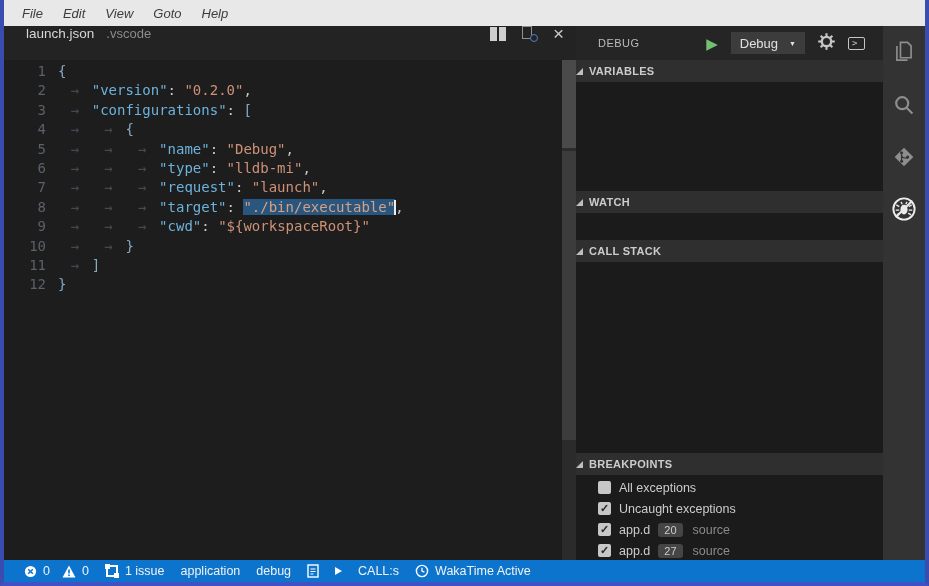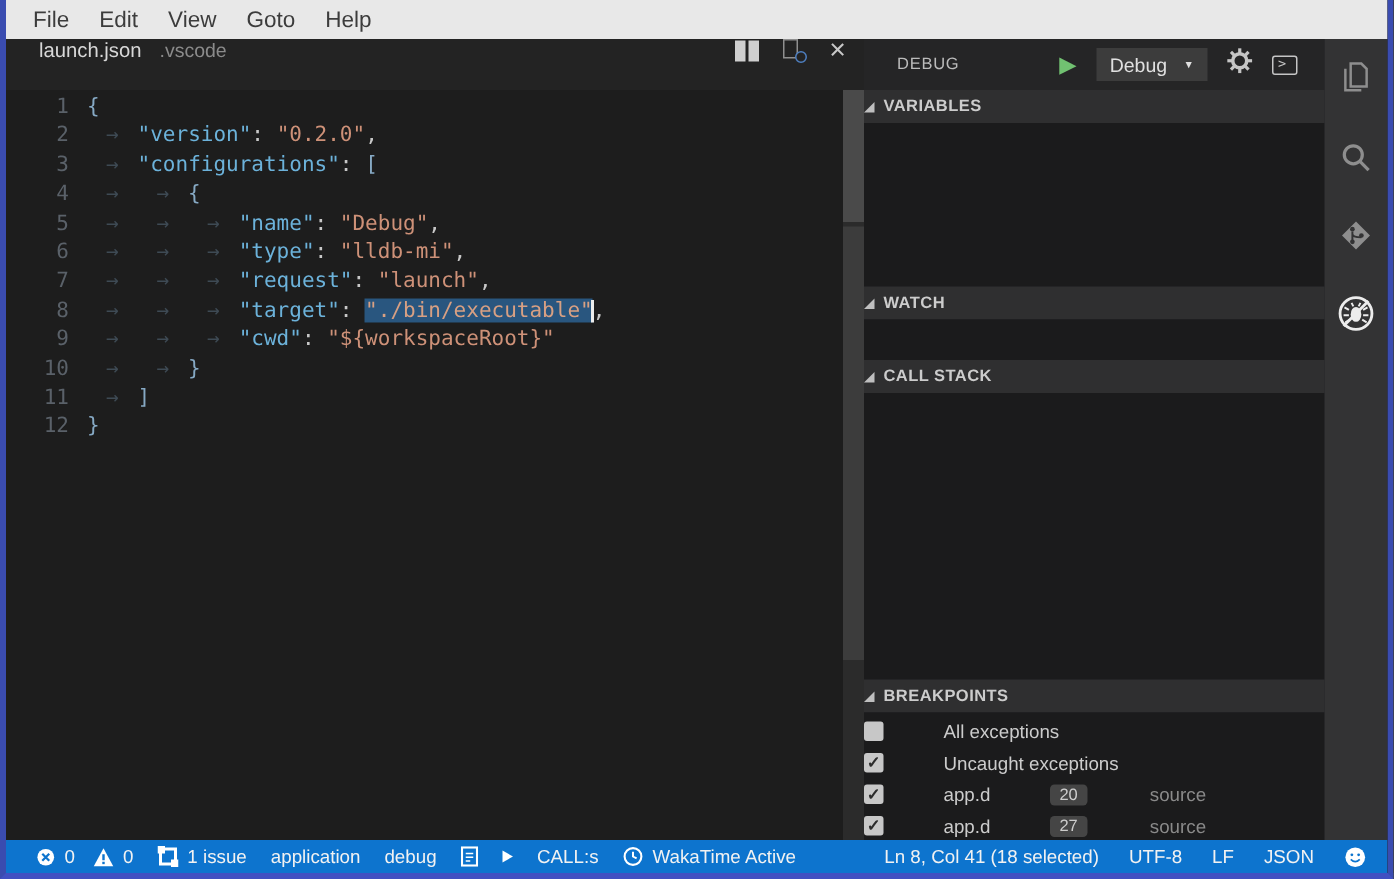"File" .menubar { font-size: 15px -> 13px; font-style: none -> italic }
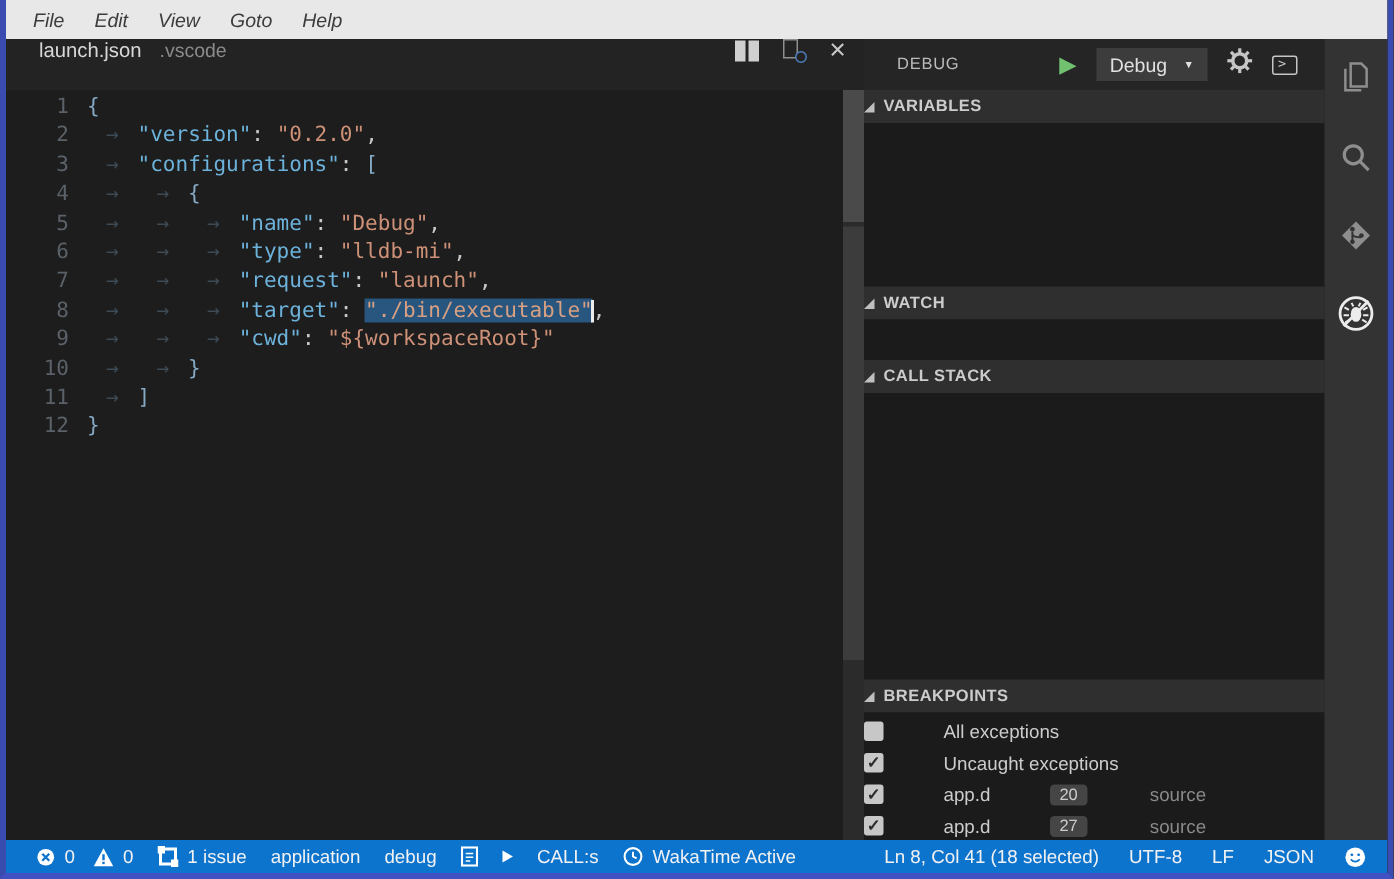"All exceptions" .bp-row { gap: 32px -> none; padding-left: none -> 22px }
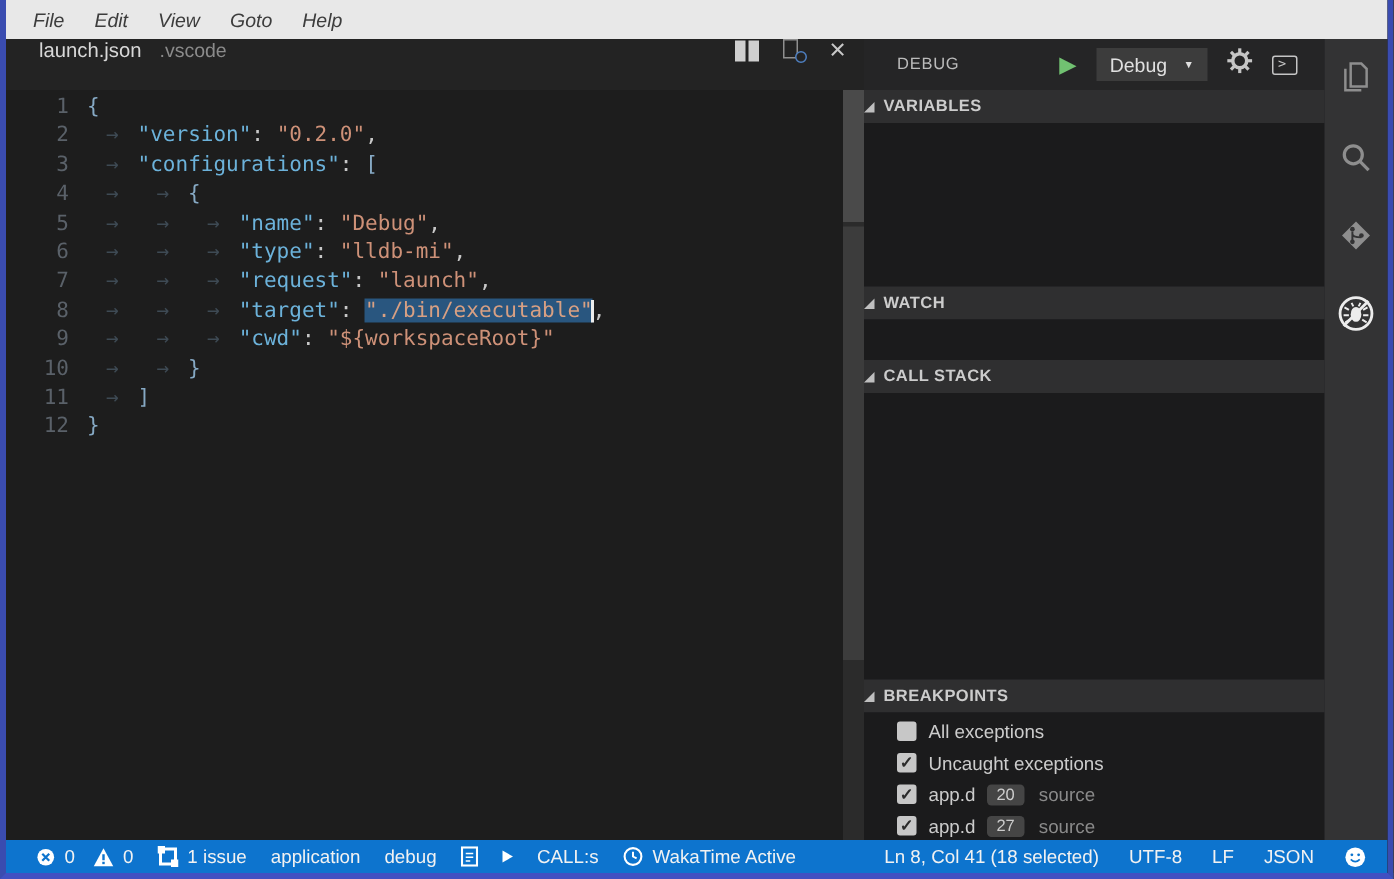"Ln 8, Col 41 (18" span.sb-right { html: <span> <span>Ln 8, Col 41 (18 selected)</span> <span>UTF-8</span> <span>LF</span> <span>JSON</span> <span> <svg> <circle></circle> <circle></circle> <circle></circle> <path></path> </svg> </span> </span> -> none }
